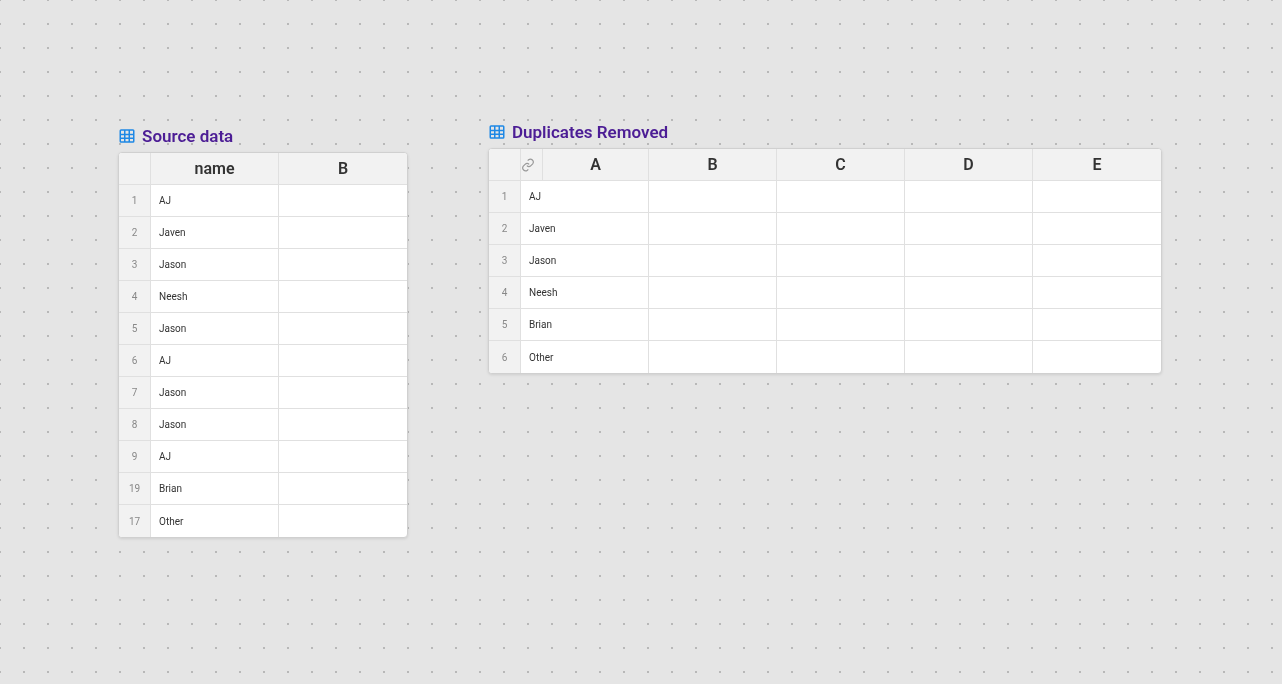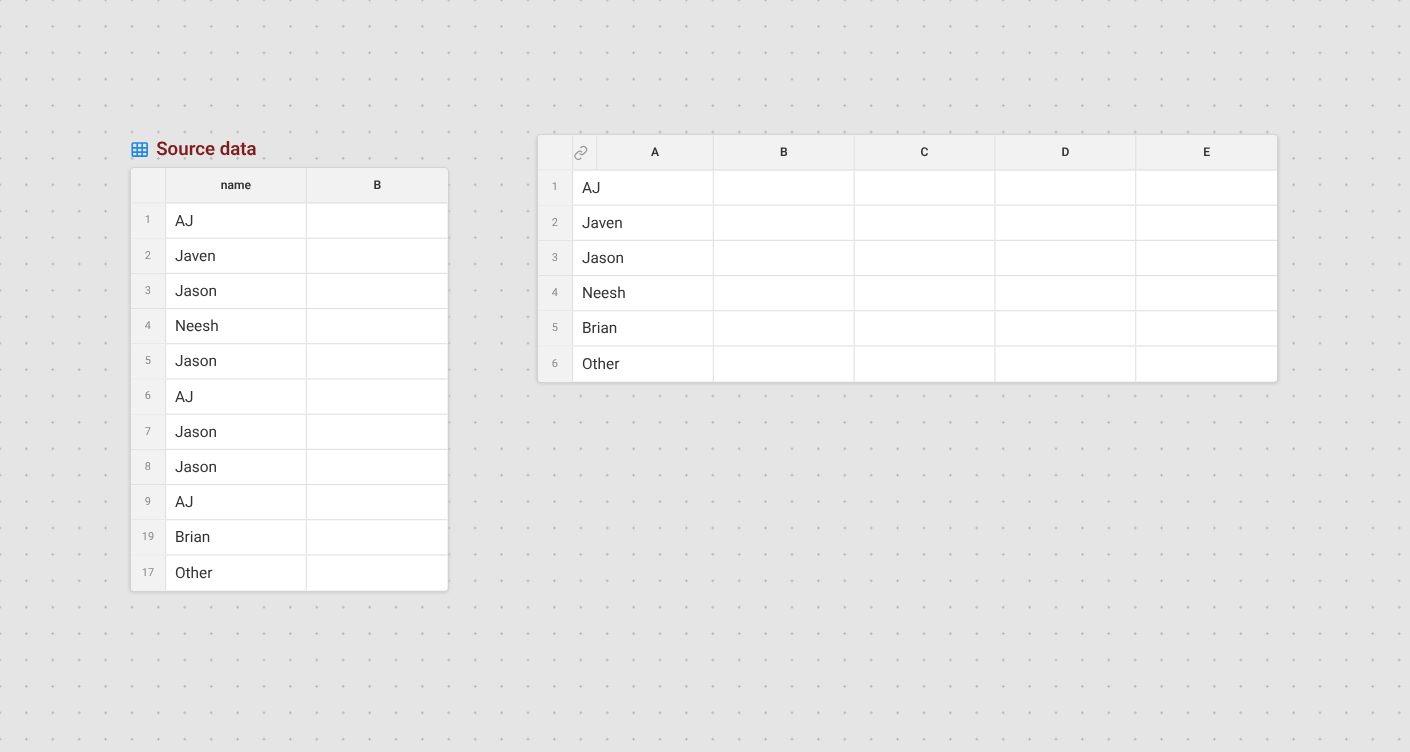"Source data" .table-title { color: #7f1d1d -> #4c1d95 }
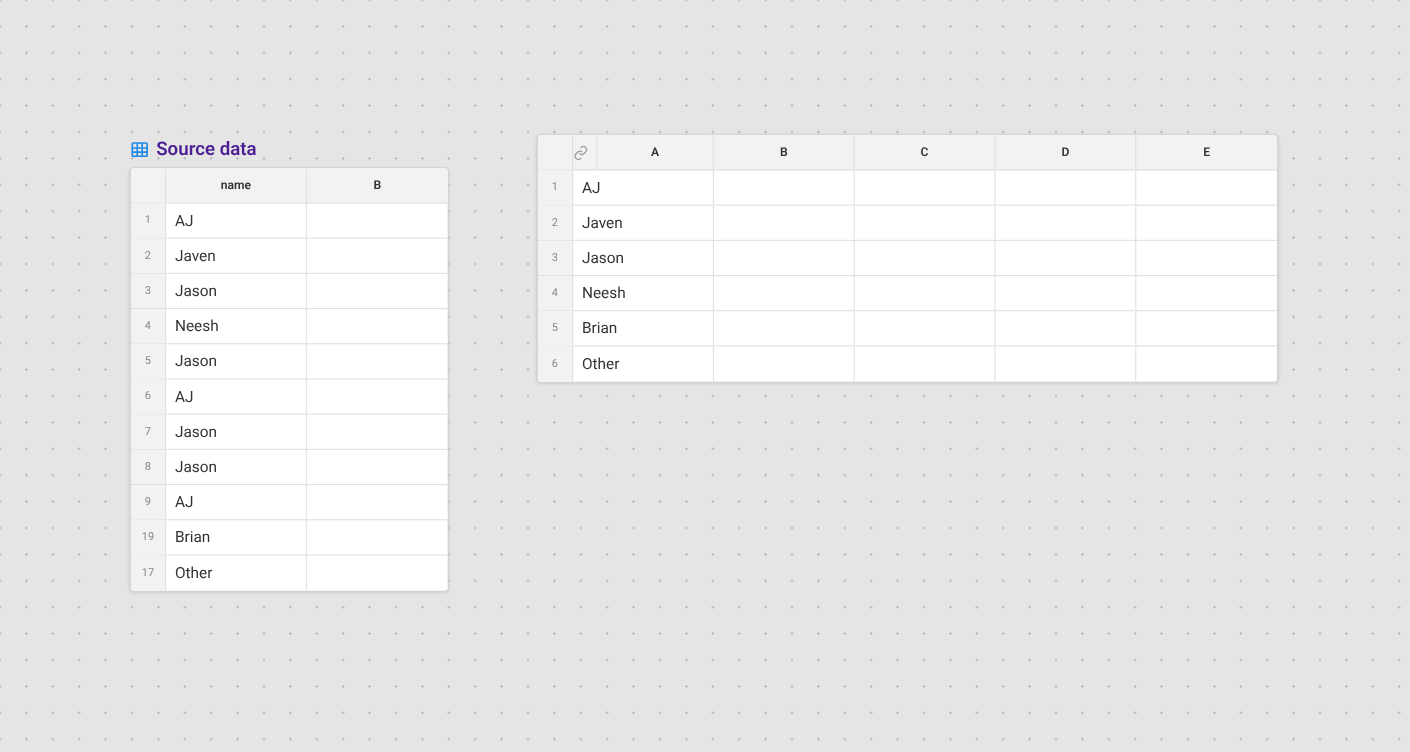"Duplicates Removed" div.table-title { html: none -> <div> <span> <svg> <rect></rect> <line></line> <line></line> <line></line> <line></line> </svg> </span> <span>Duplicates Removed</span> </div> }
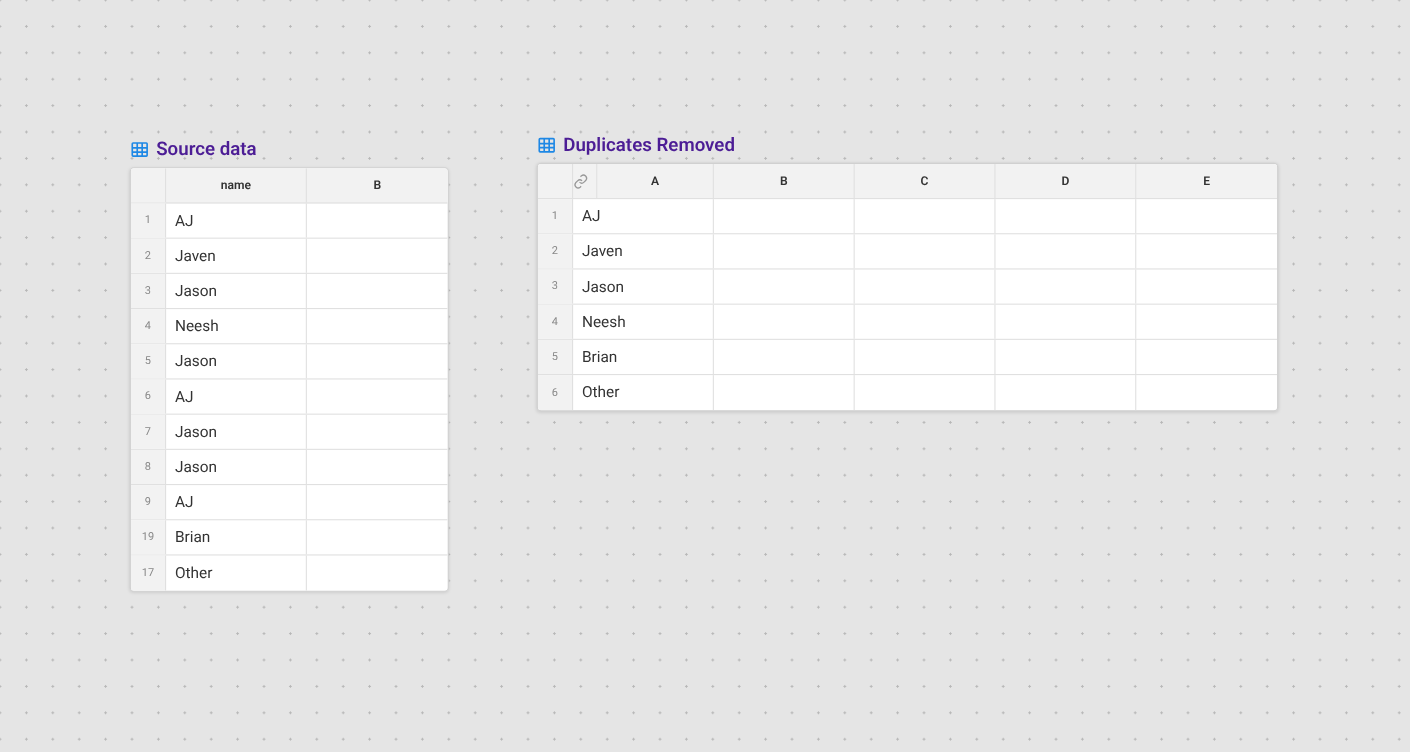"name" .header-row .col-header { font-size: 11px -> 16px }
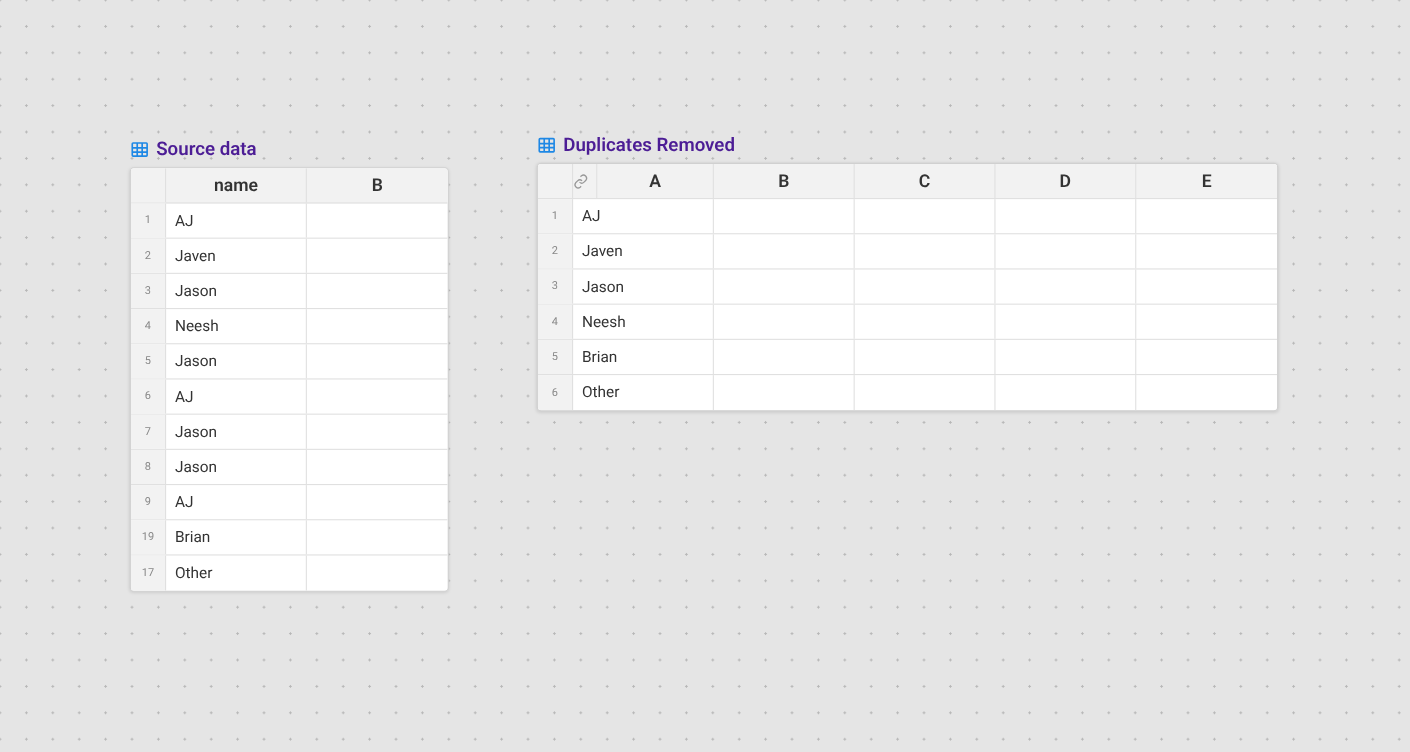"AJ" .cell, .col-header { font-size: 14px -> 10px }
